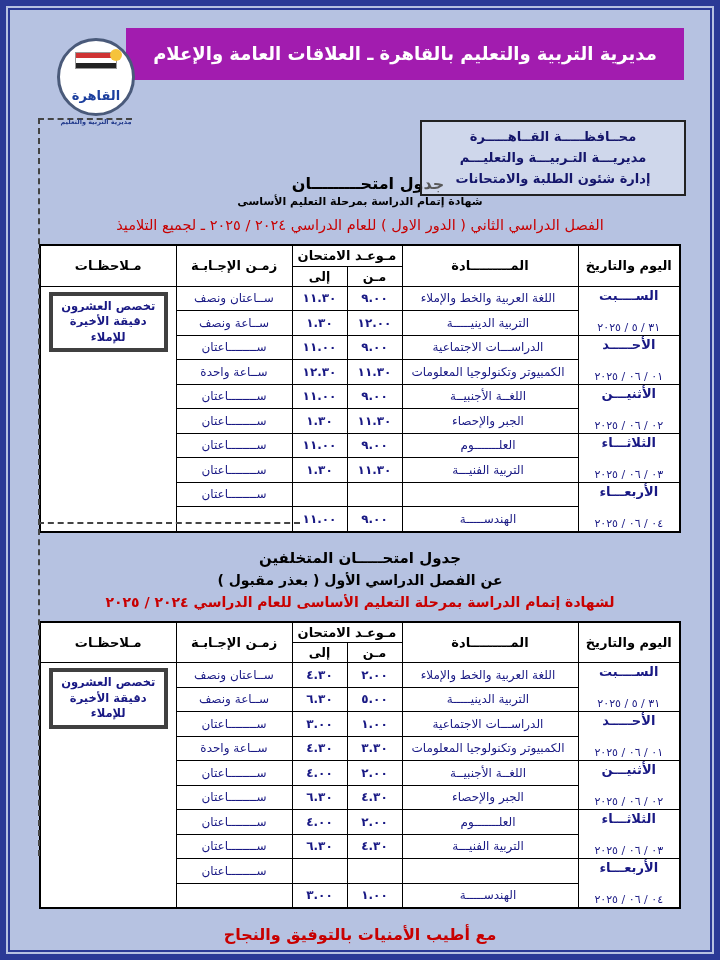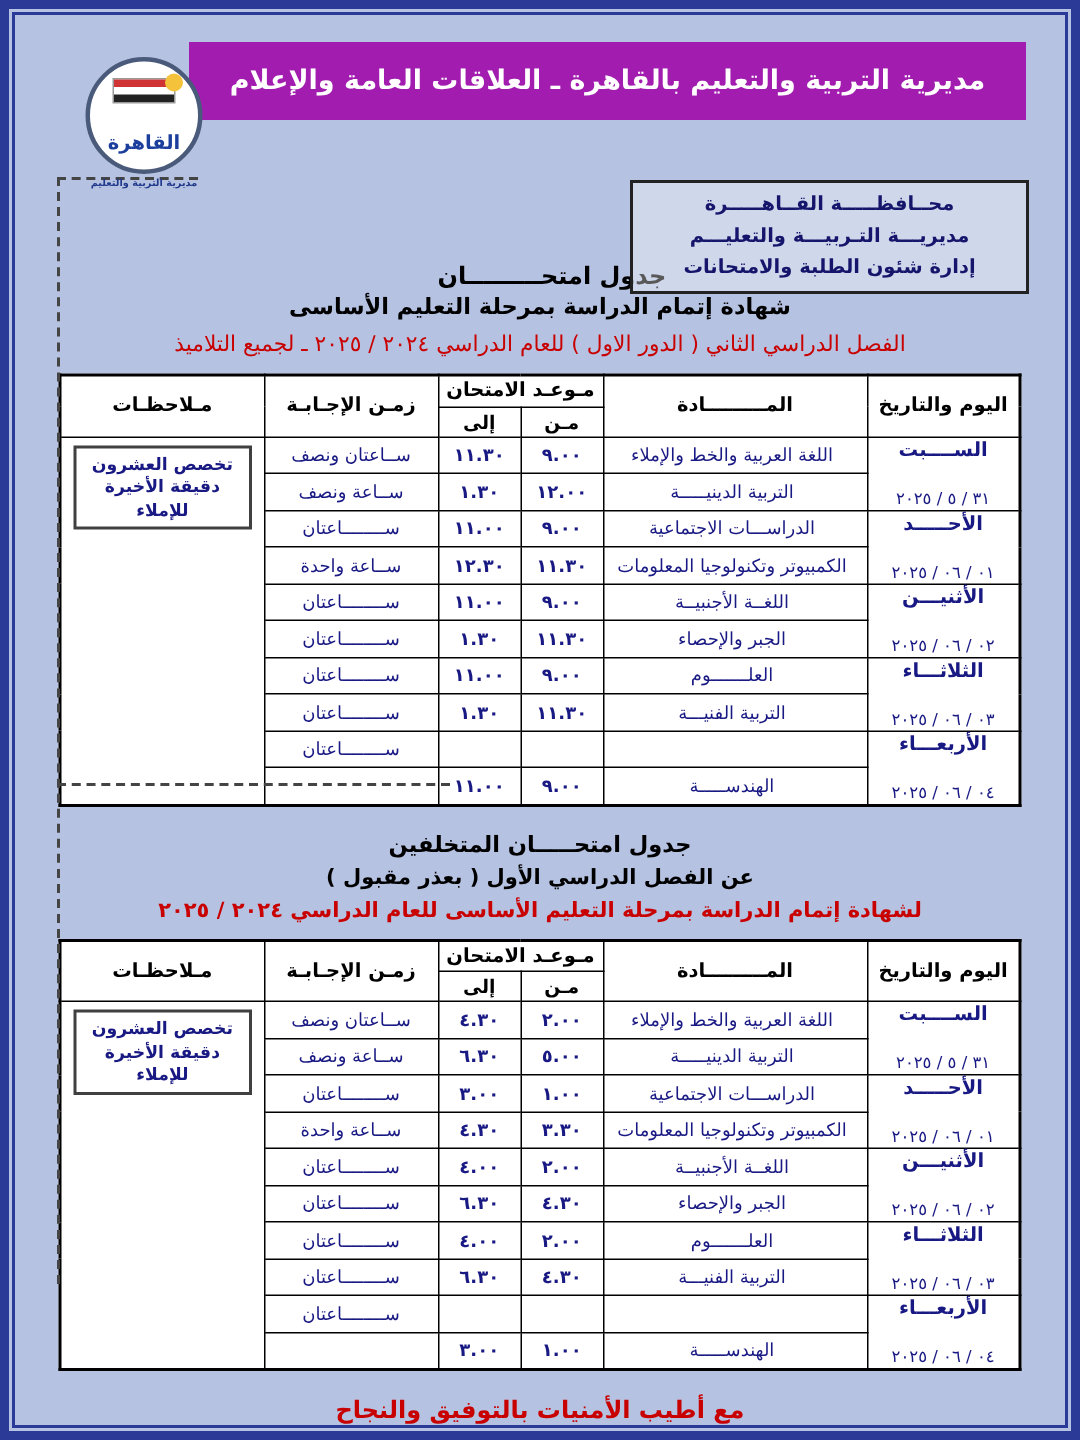"شهادة إتمام الدراسة بمرحلة التعليم" .title2 { font-size: 15px -> 11px }
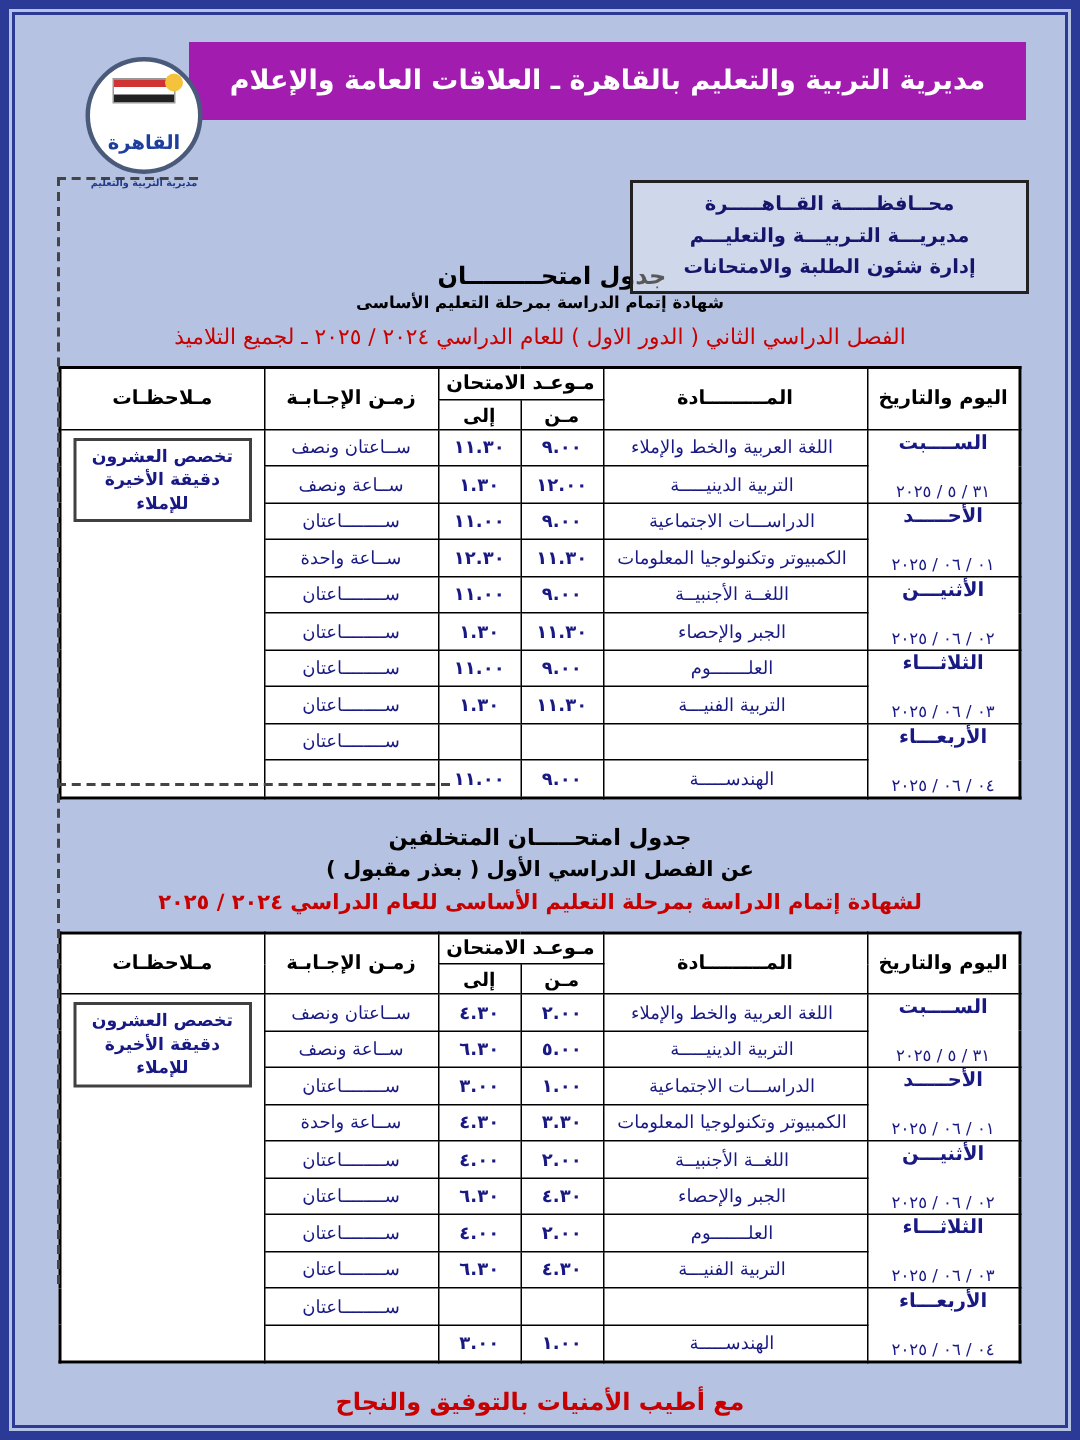"تخصص العشرون دقيقة الأخيرة للإملاء" .note-box { border: 2px solid #404040 -> 4px solid #404040 }
